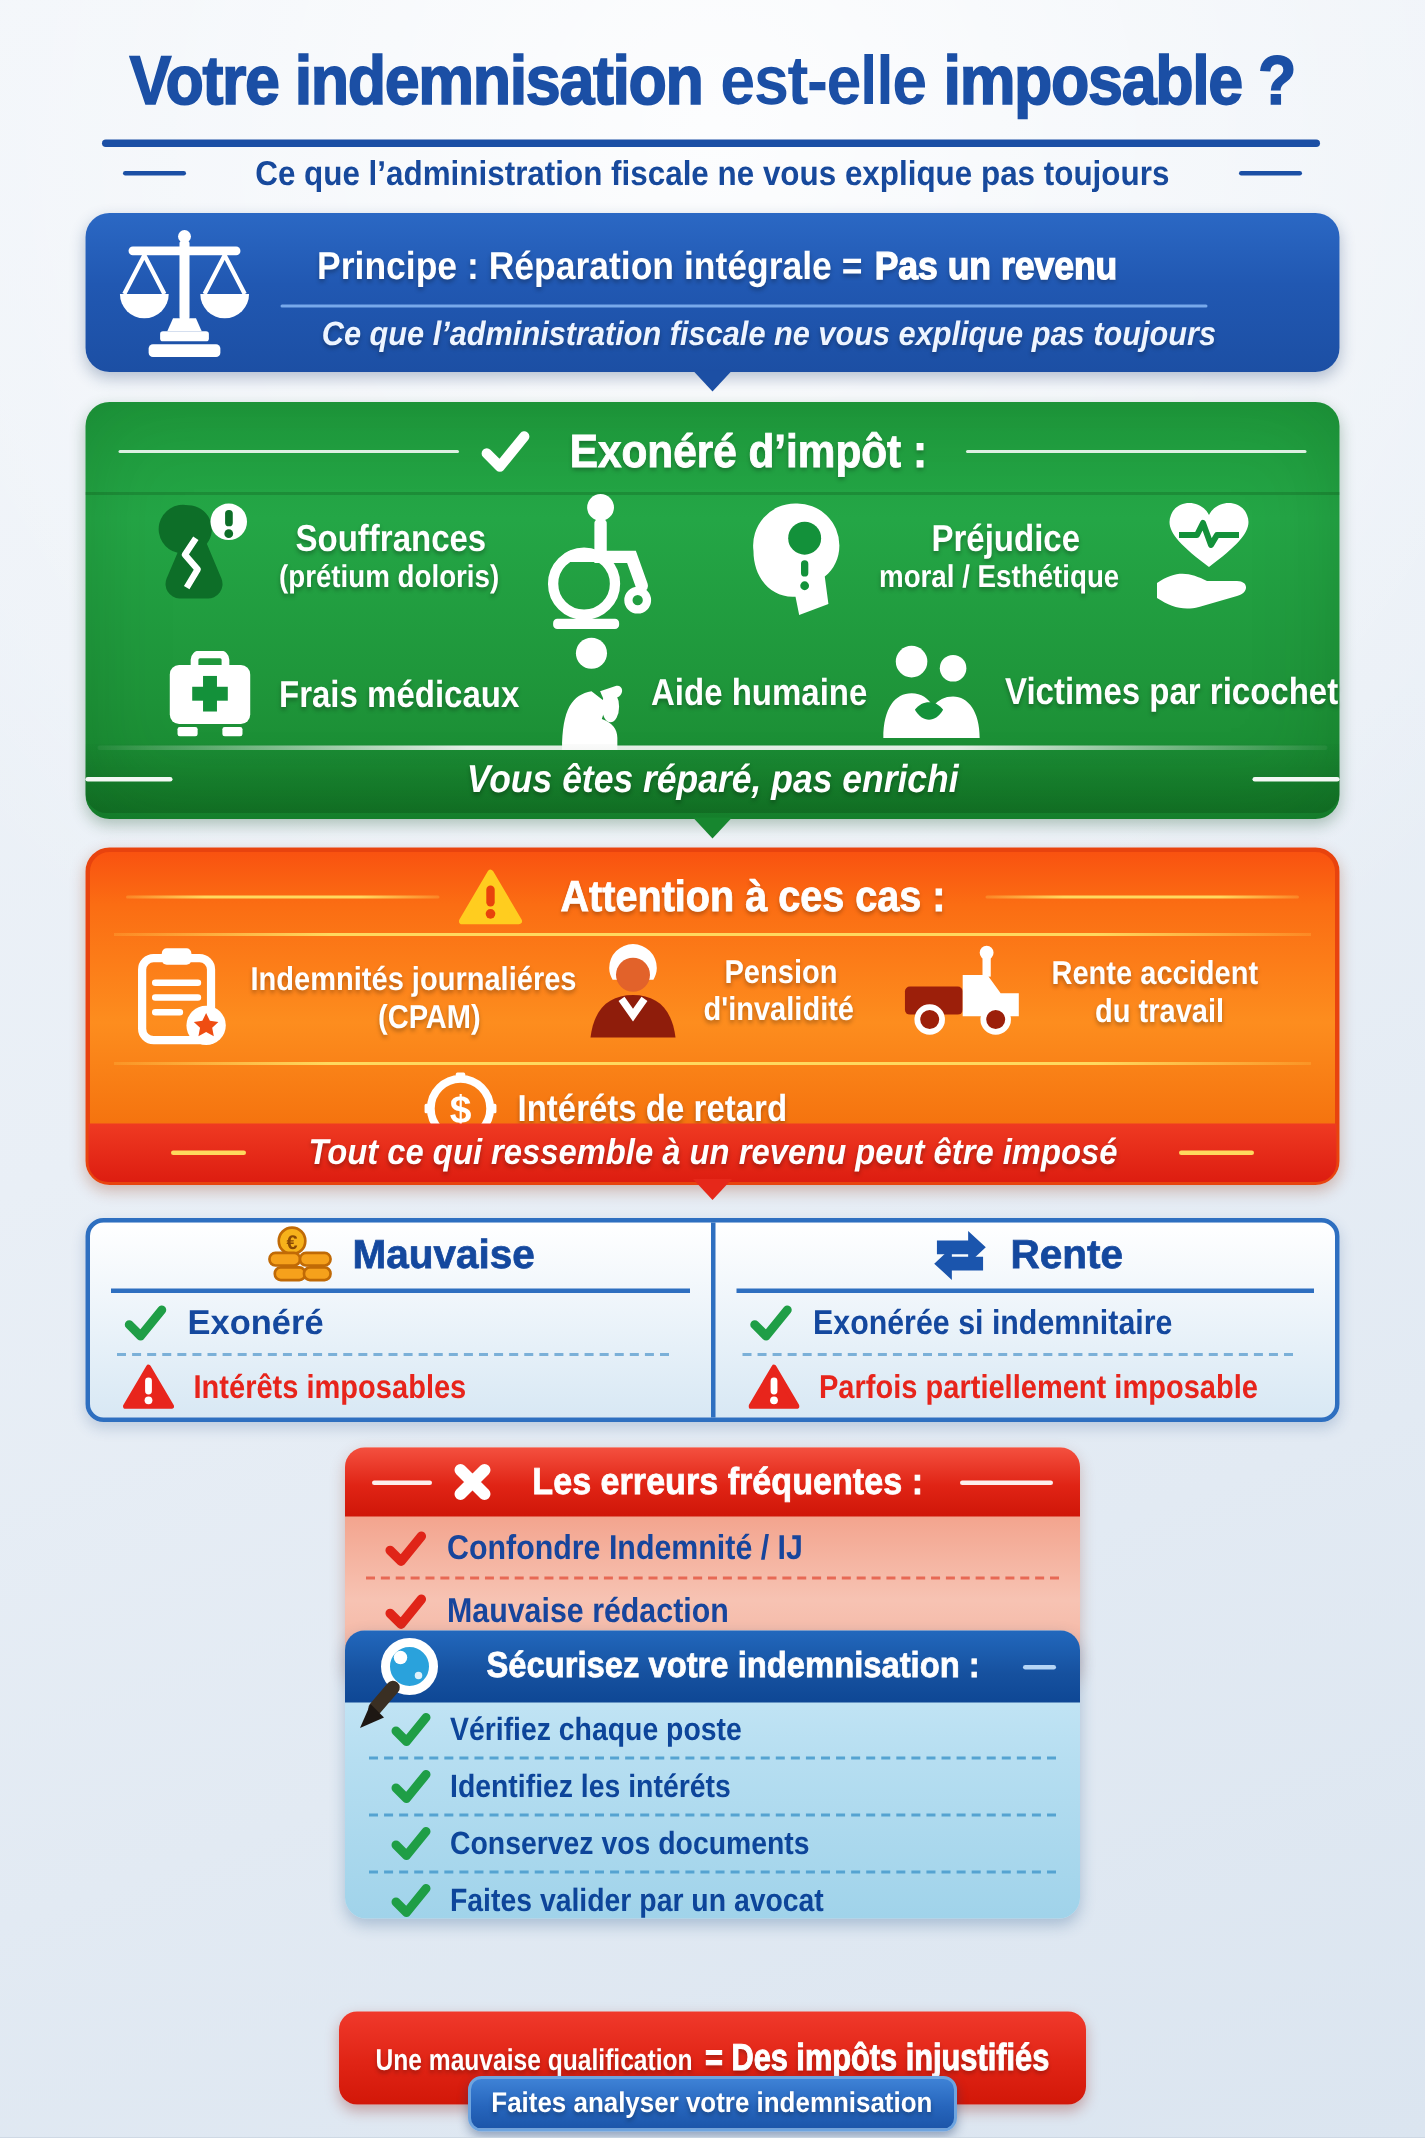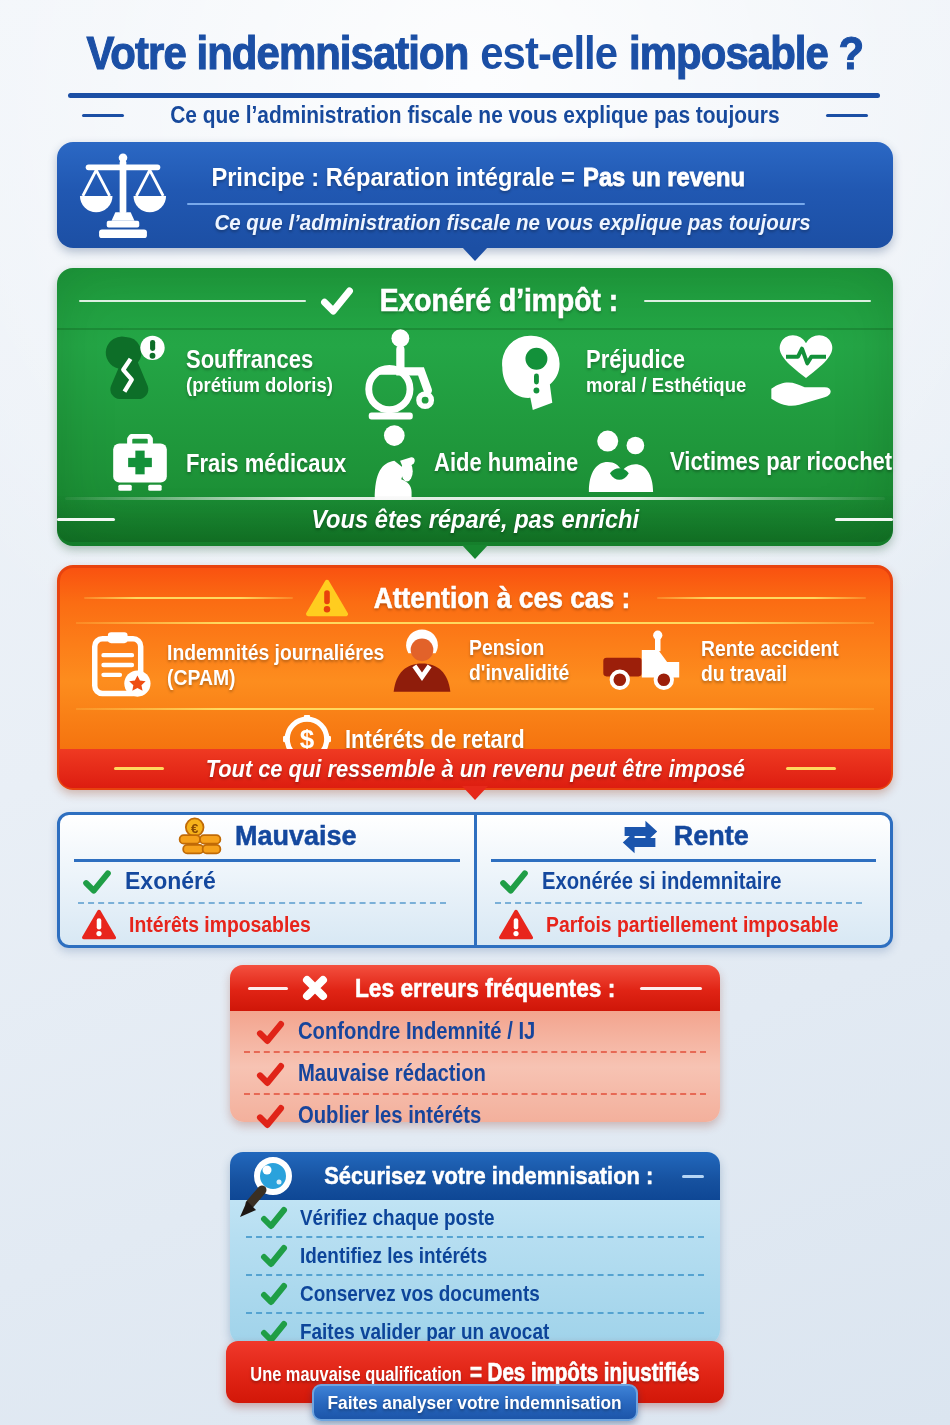"Souffrances" .grp { text-align: none -> center }
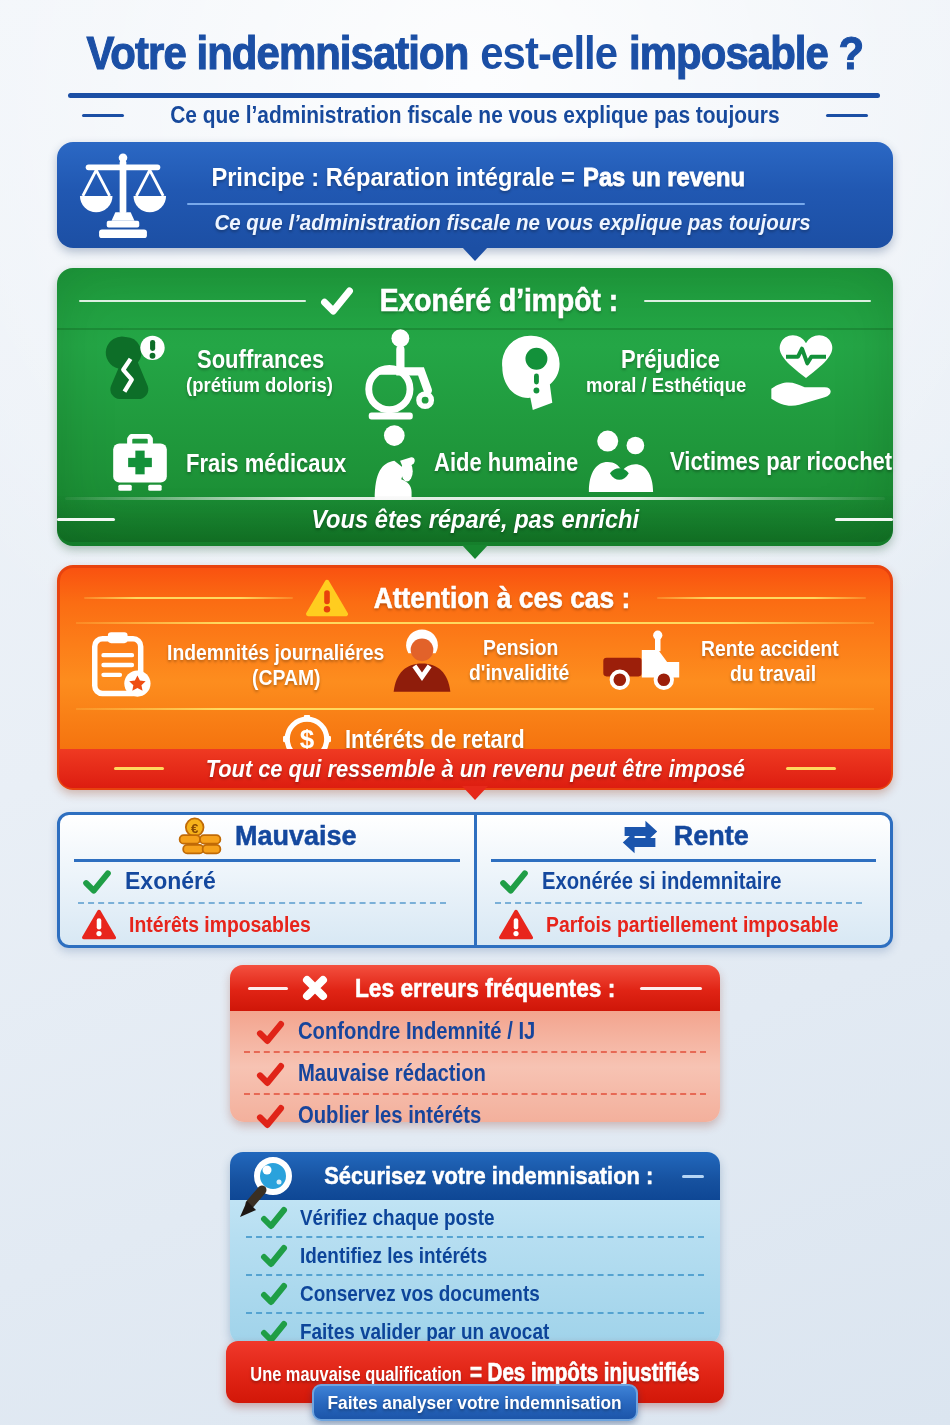"Sécurisez votre indemnisation :" .secure { top: 1152px -> 1087px }
